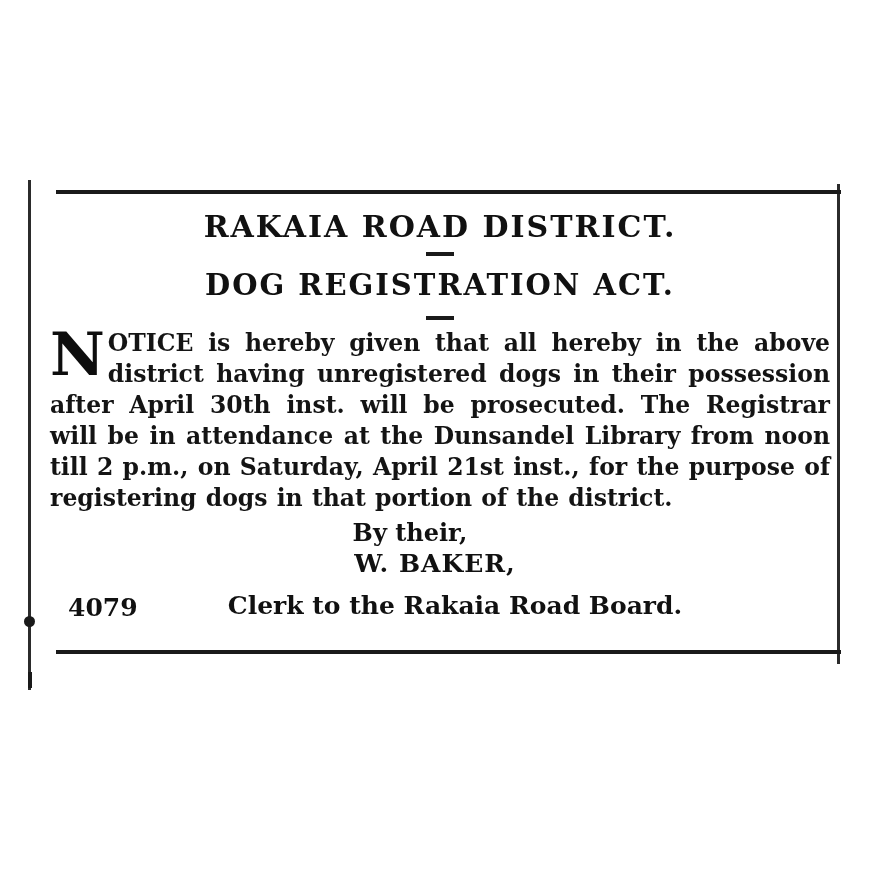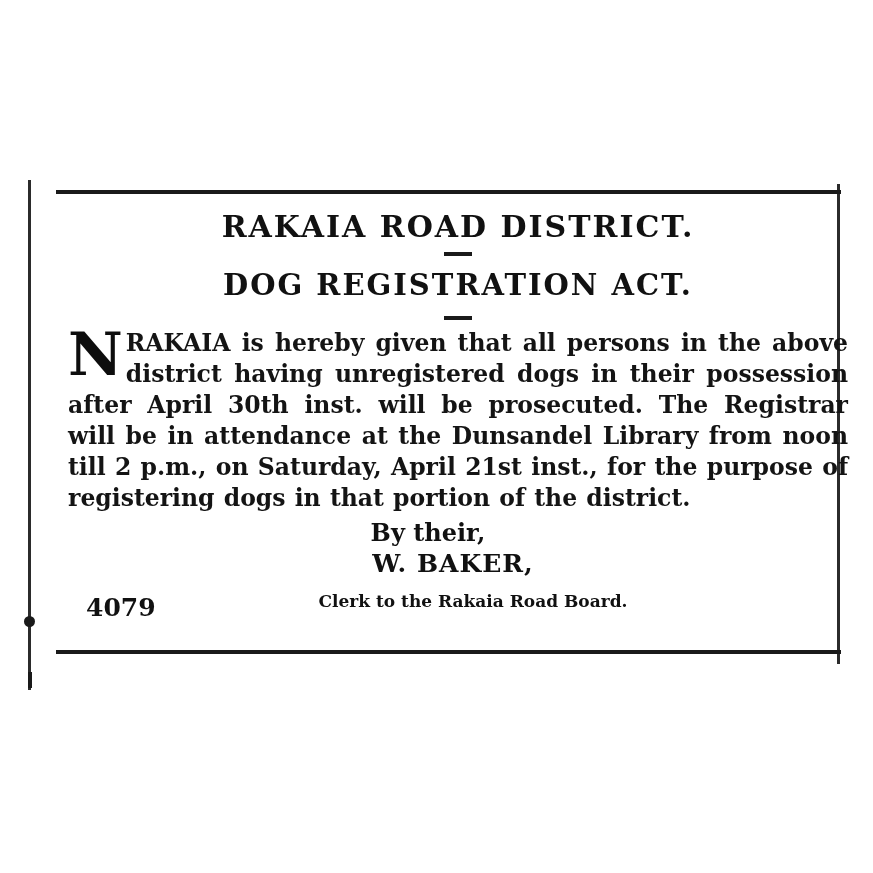"RAKAIA ROAD DISTRICT." .body-area { left: 40px -> 22px }
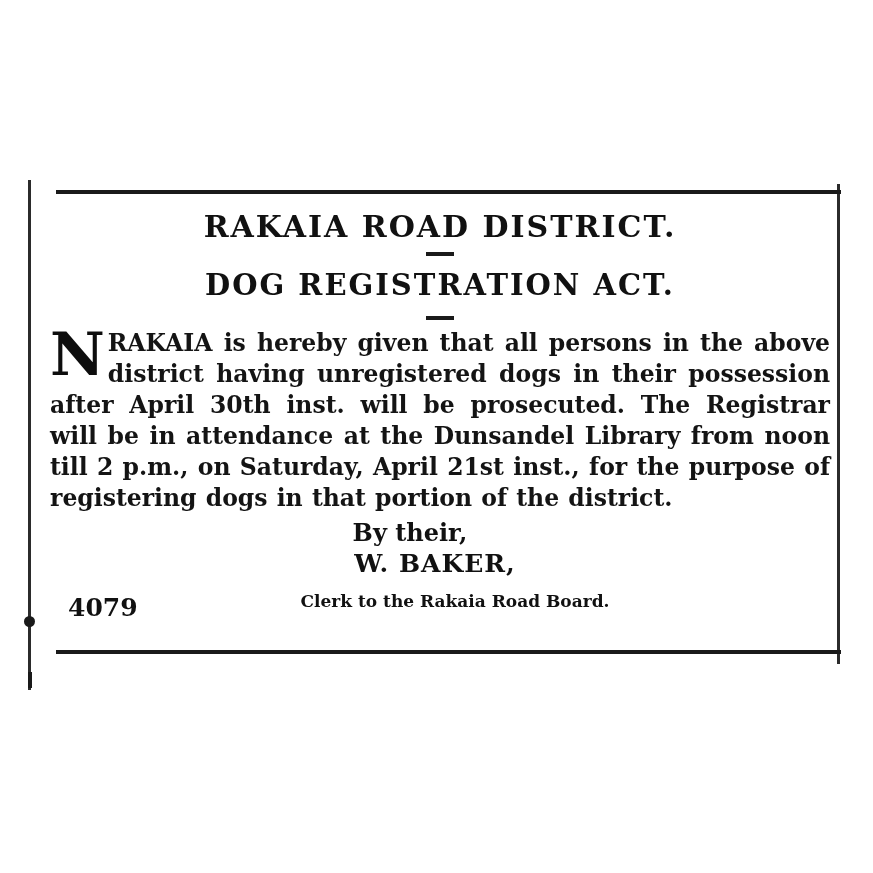"RAKAIA is hereby given that" span { text: RAKAIA is hereby given that all persons -> OTICE is hereby given that all hereby }
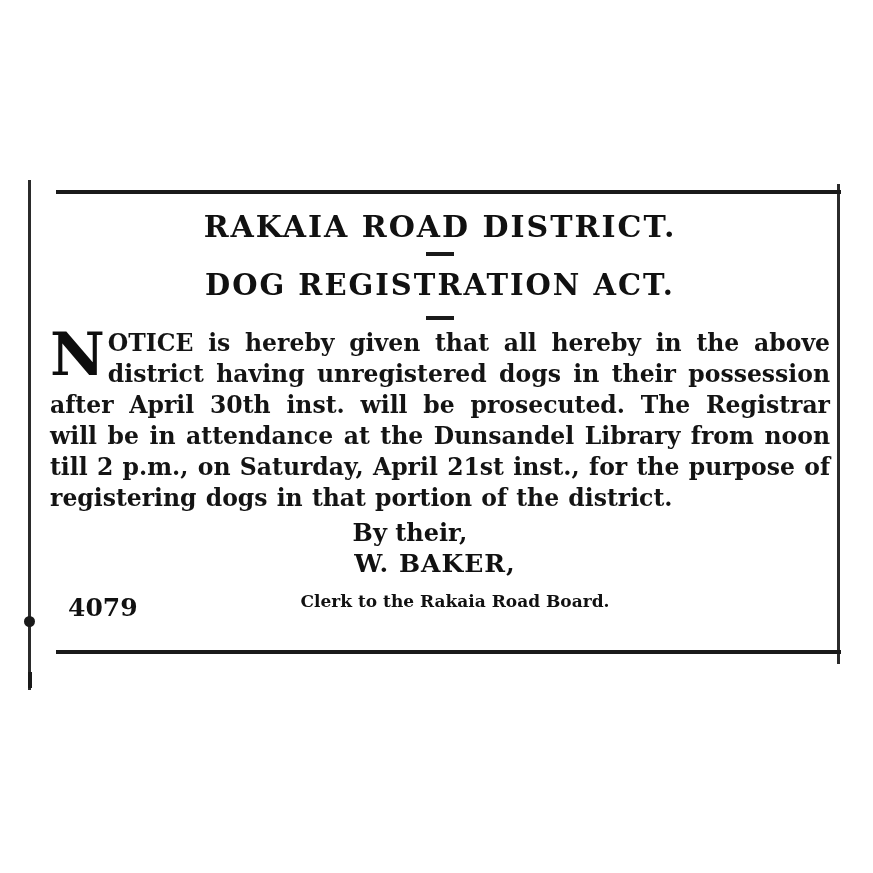"Clerk to the Rakaia Road" .clerk { font-size: 17px -> 25px }
